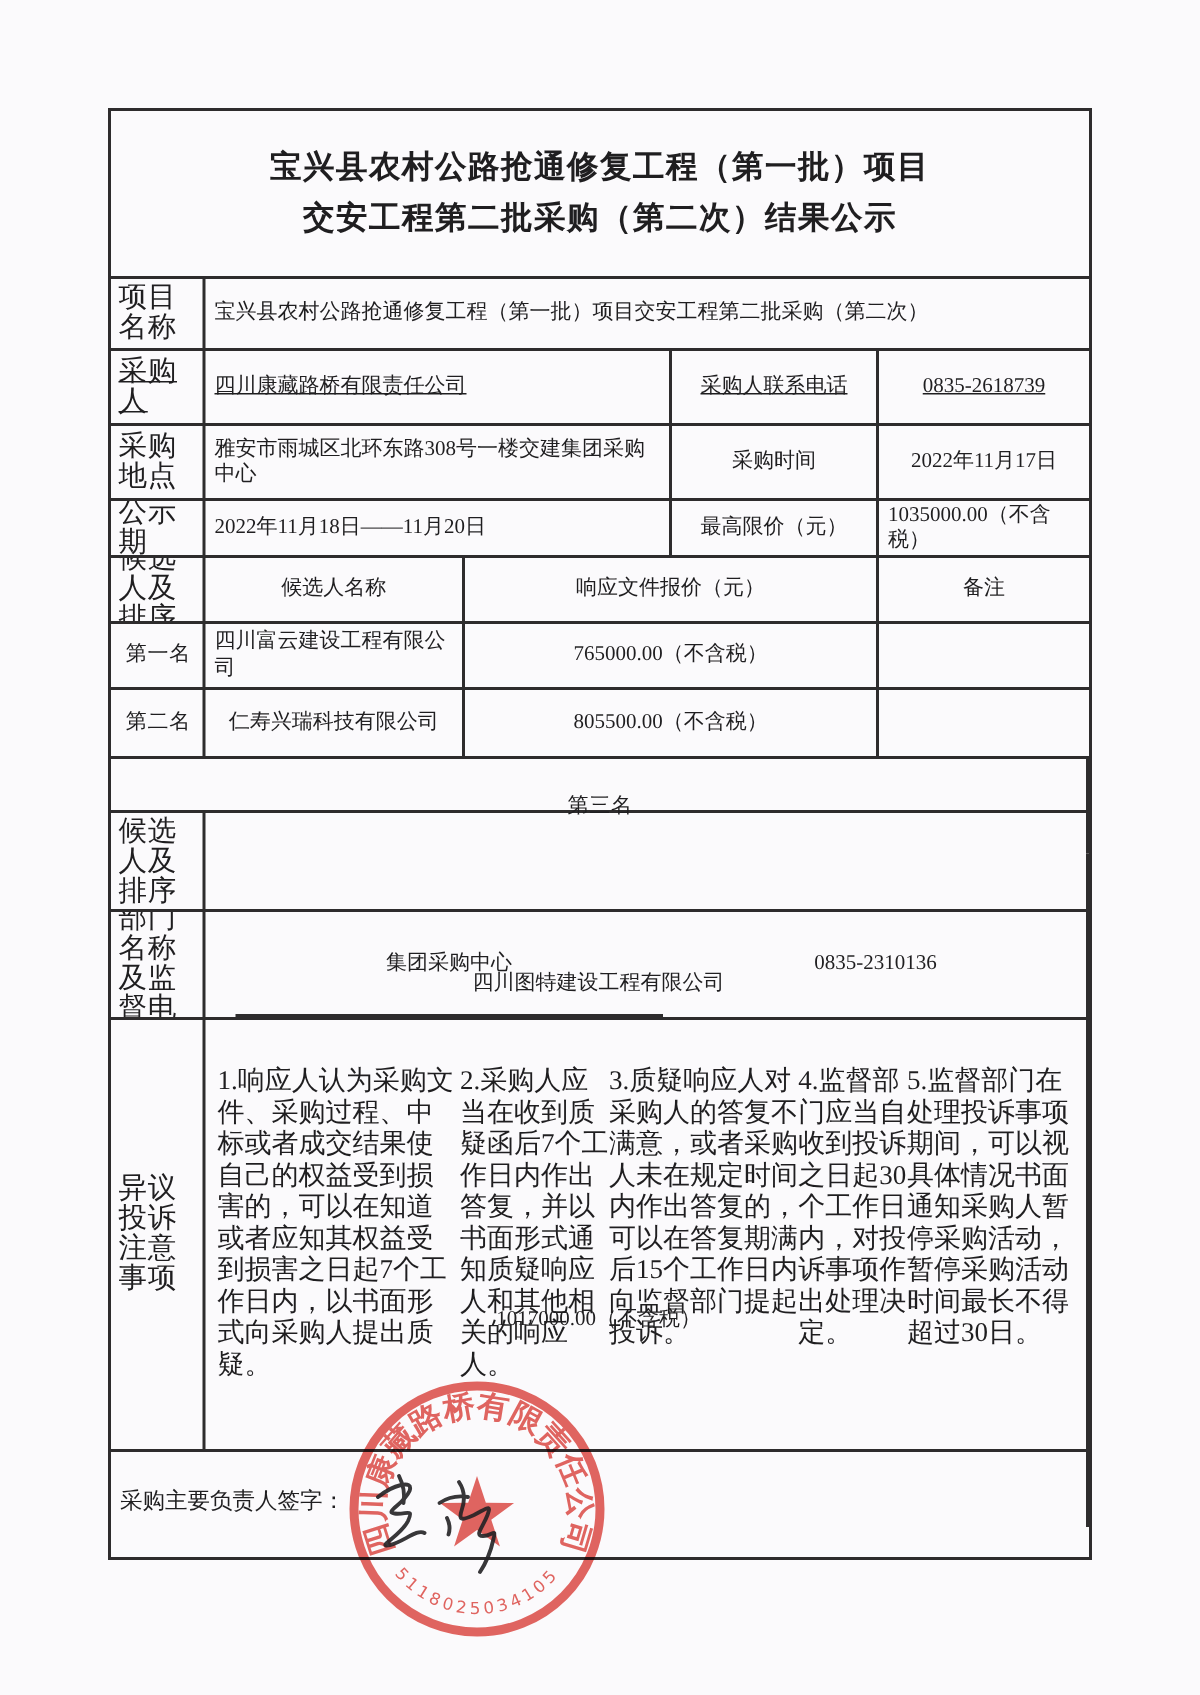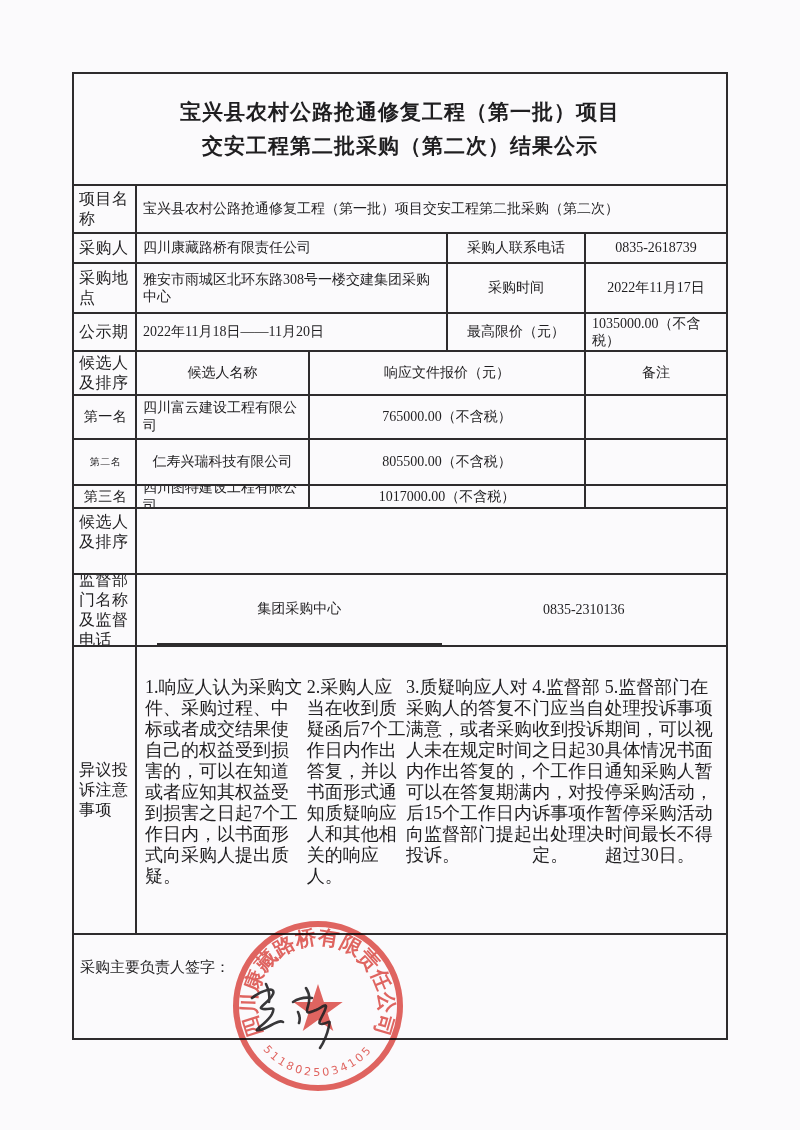"项目名称" .label-cell { font-size: 16px -> 19px }
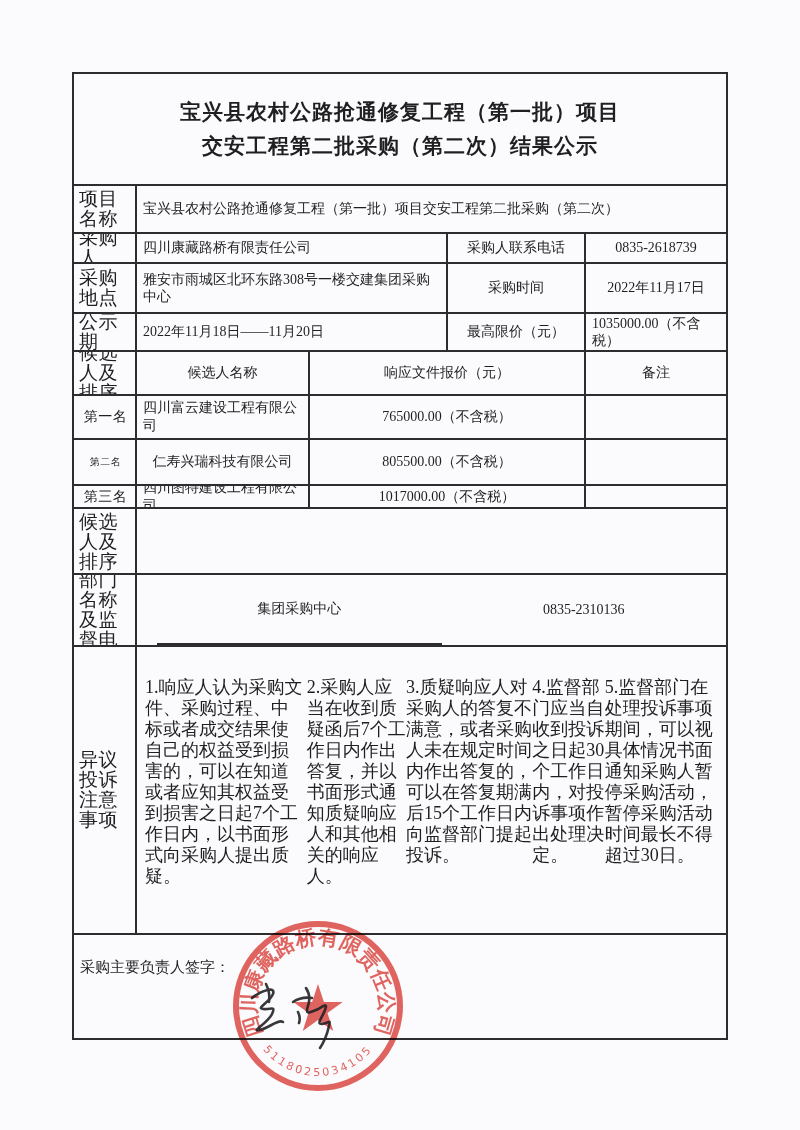"采购人" .r-buyer { height: 30px -> 50px; text-decoration: none -> underline }
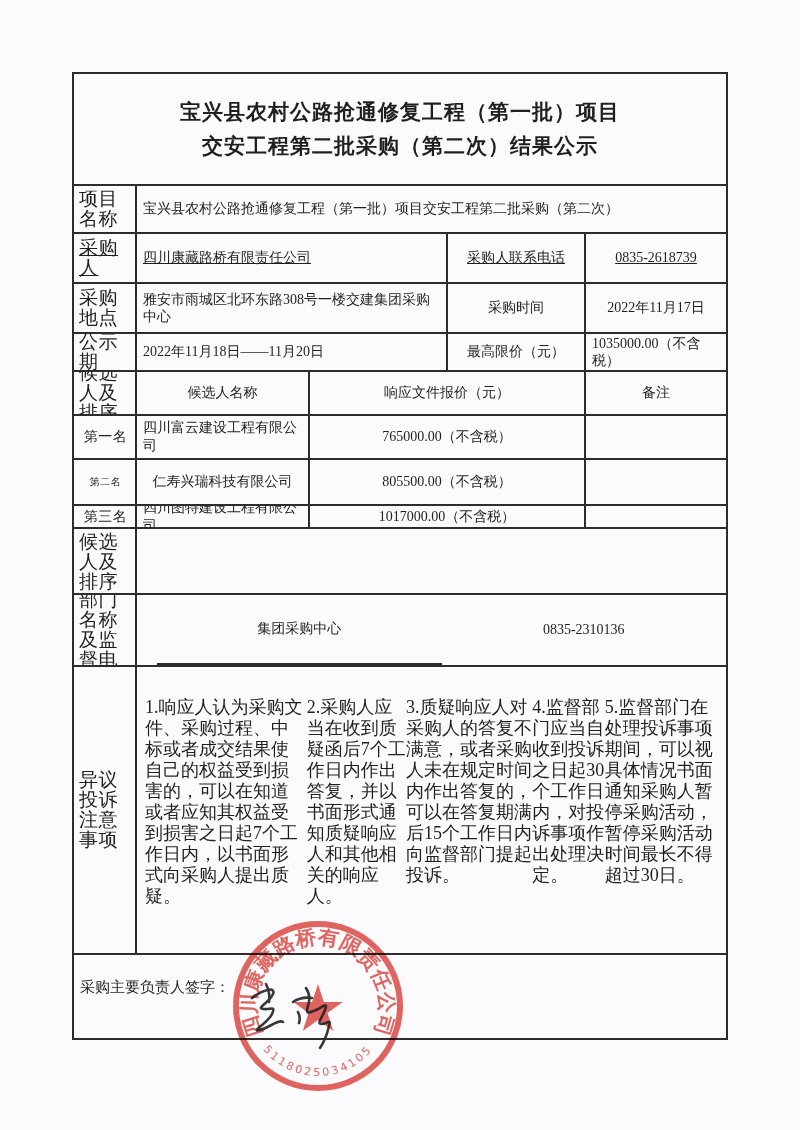"第二名" div.cell { font-size: 10px -> 14px }
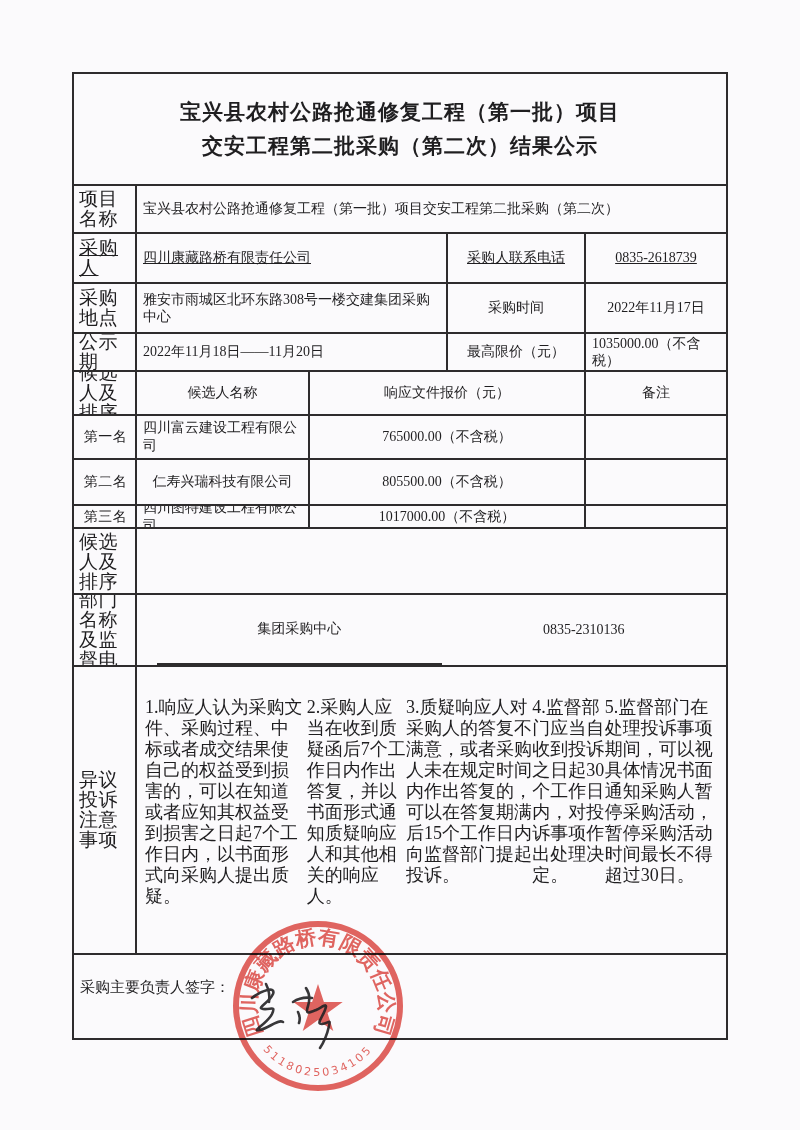"第三名" .r-c3 { flex-direction: none -> column; height: 23px -> 36px }
